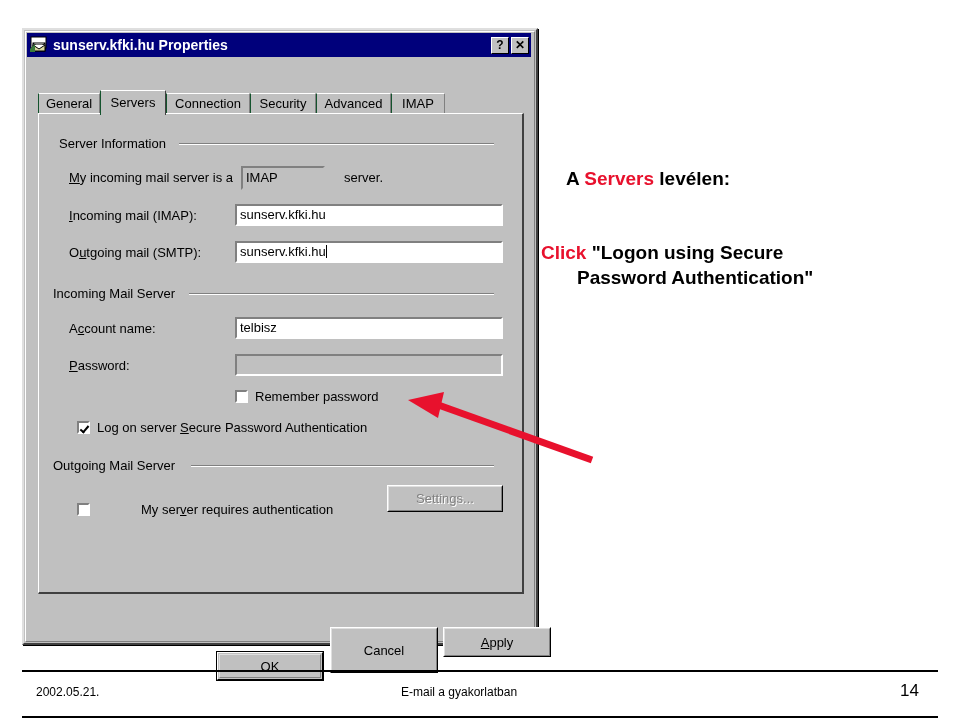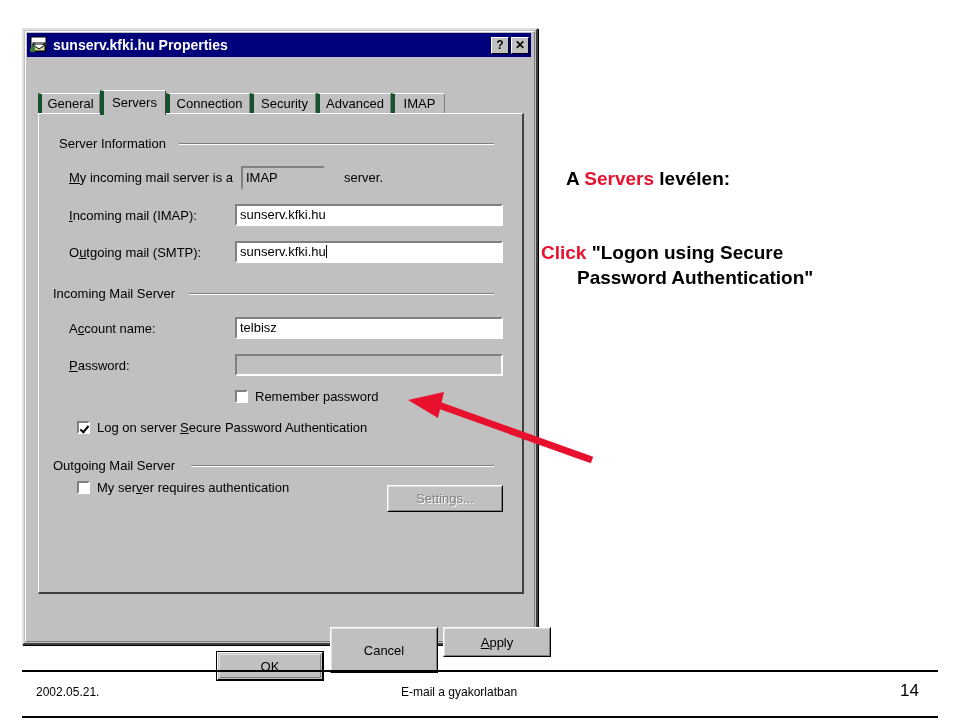"General" .tab { border-left: 4px solid #14532d -> 1px solid #14532d }
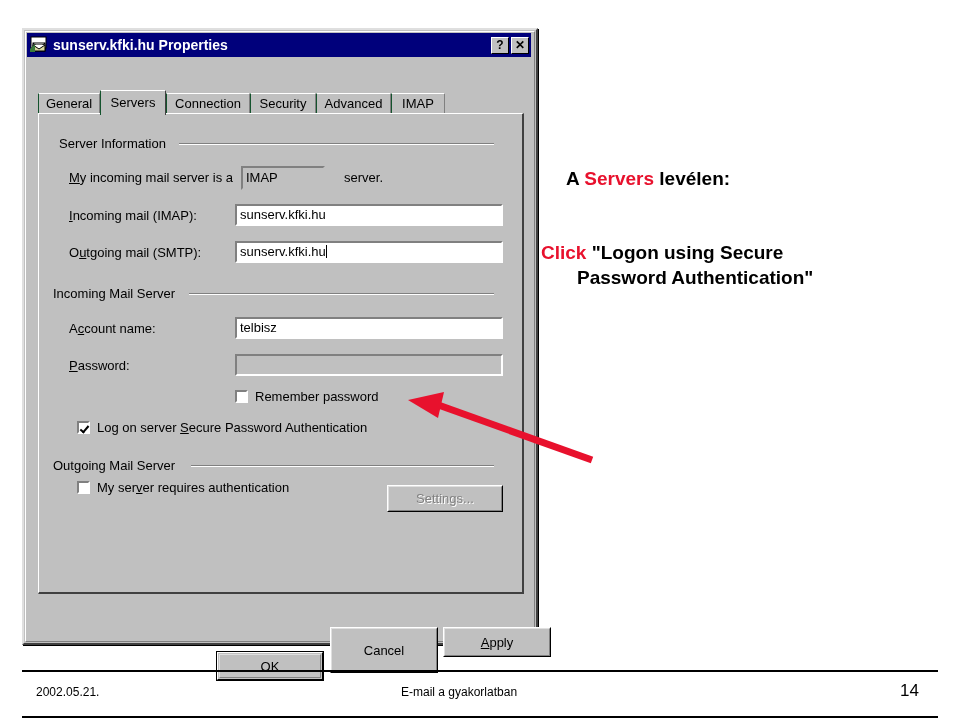"My server requires authentication" div.cb-row { gap: none -> 44px; top: 366px -> 388px }
